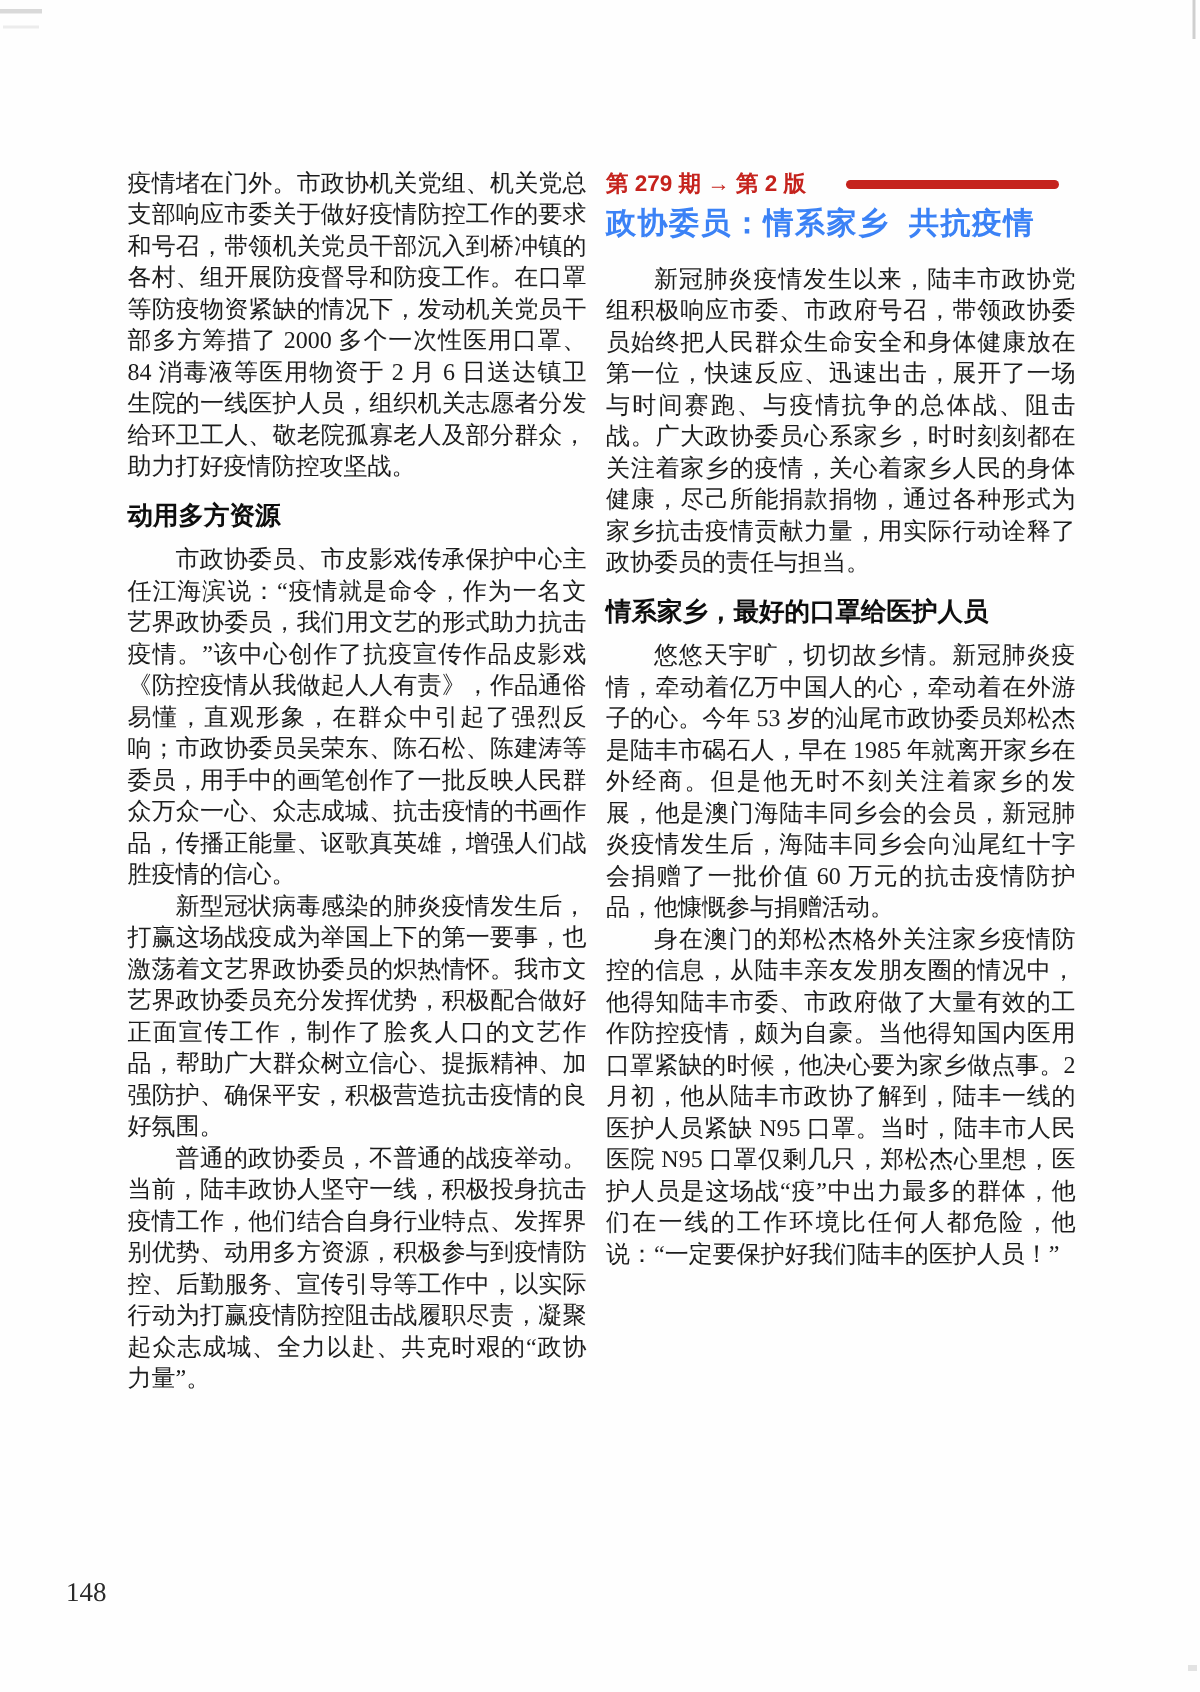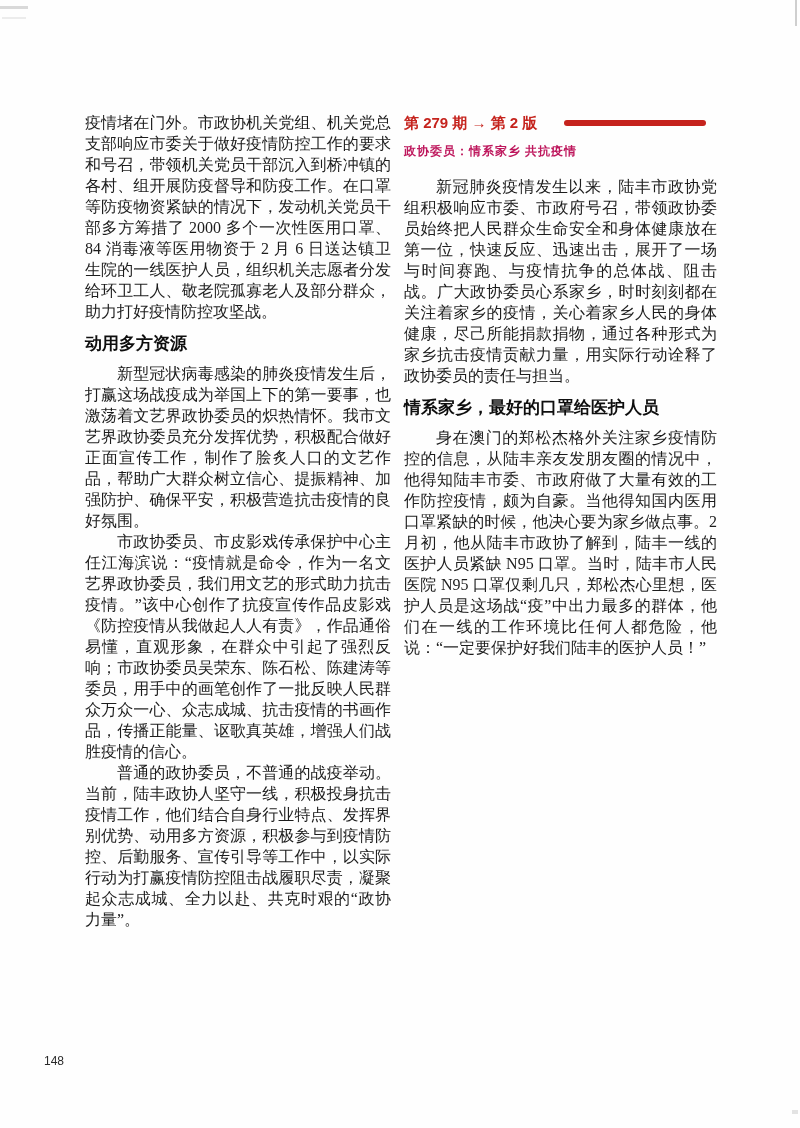"政协委员：情系家乡 共抗疫情" .headline { color: #be185d -> #3b82f6; font-family: Liberation Serif, serif -> Liberation Mono, monospace; font-size: 12px -> 20px }
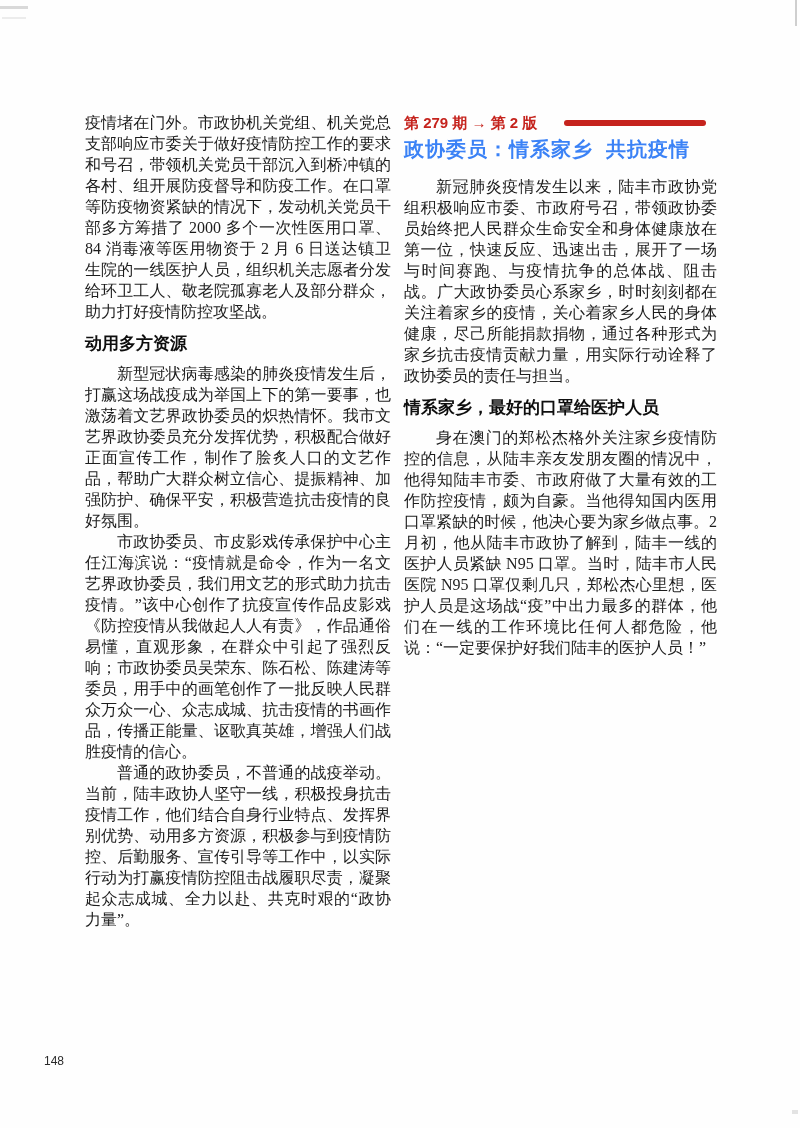"悠悠天宇旷，切切故乡情。新冠肺炎疫情，牵动着亿万中国人的心，牵动着在外游子的心。" p.body-text { html: none -> <p>悠悠天宇旷，切切故乡情。新冠肺炎疫情，牵动着亿万中国人的心，牵动着在外游子的心。今年 53 岁的汕尾市政协委员郑松杰是陆丰市碣石人，早在 1985 年就离开家乡在外经商。但是他无时不刻关注着家乡的发展，他是澳门海陆丰同乡会的会员，新冠肺炎疫情发生后，海陆丰同乡会向汕尾红十字会捐赠了一批价值 60 万元的抗击疫情防护品，他慷慨参与捐赠活动。</p> }
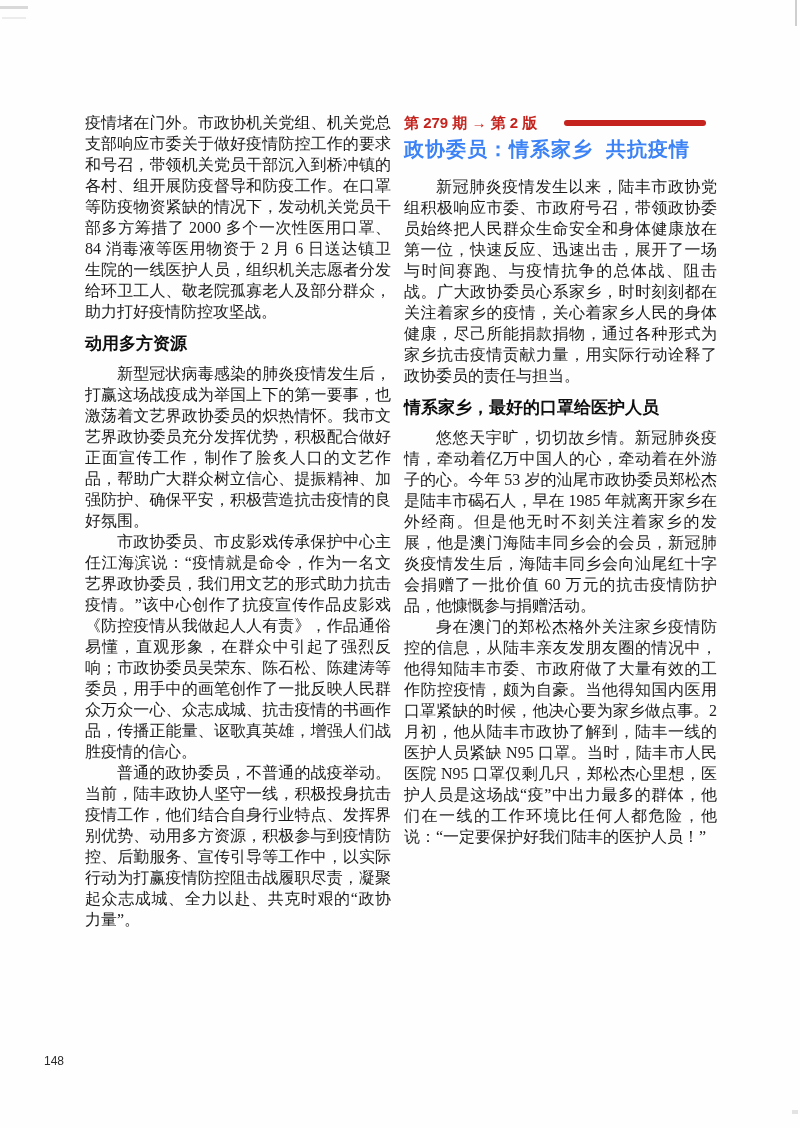"新型冠状病毒感染的肺炎疫情发生后，打赢这场战疫成为举国上下的第一要事，也激荡着文" p.body-text { order: before "市政协委员、市皮影戏传承保护中心主任江海滨说：“疫情就是命令，作为一名文艺界政协" -> after "市政协委员、市皮影戏传承保护中心主任江海滨说：“疫情就是命令，作为一名文艺界政协" }
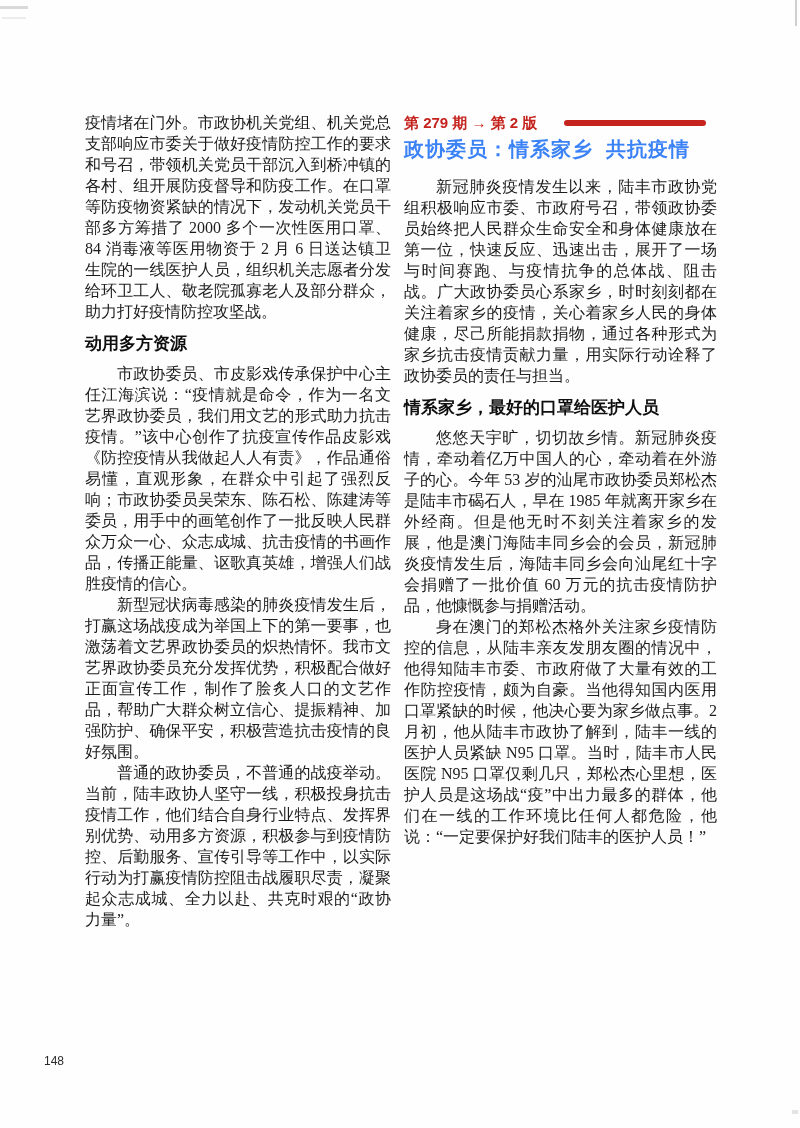"148" .page-number { font-family: Liberation Sans, sans-serif -> Liberation Serif, serif; font-size: 12px -> 18px }
